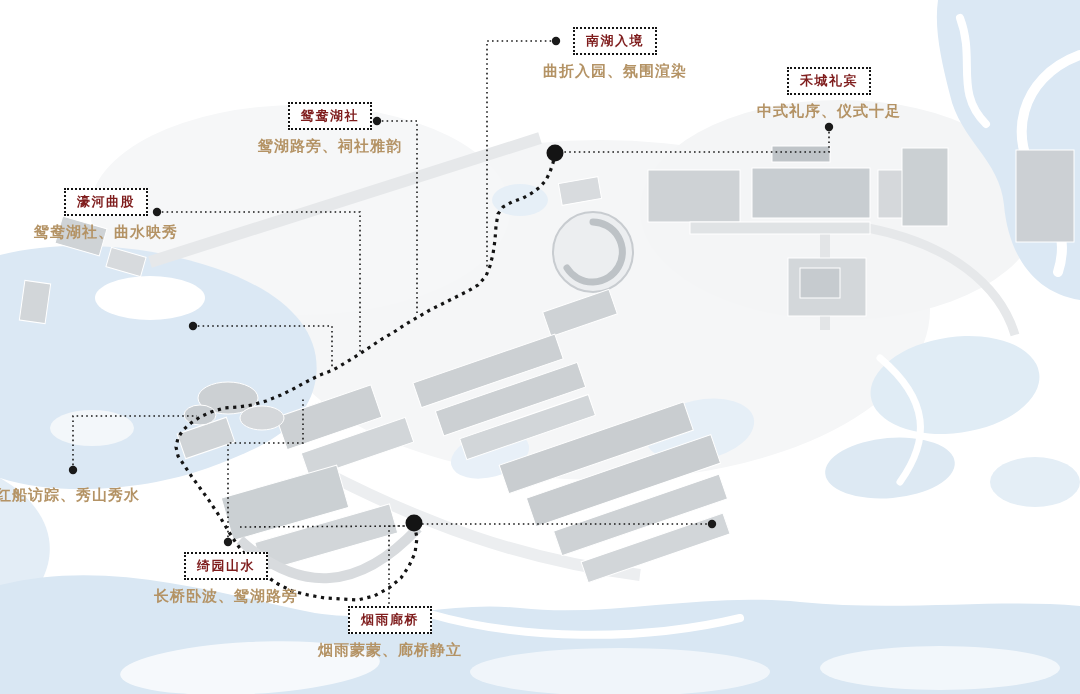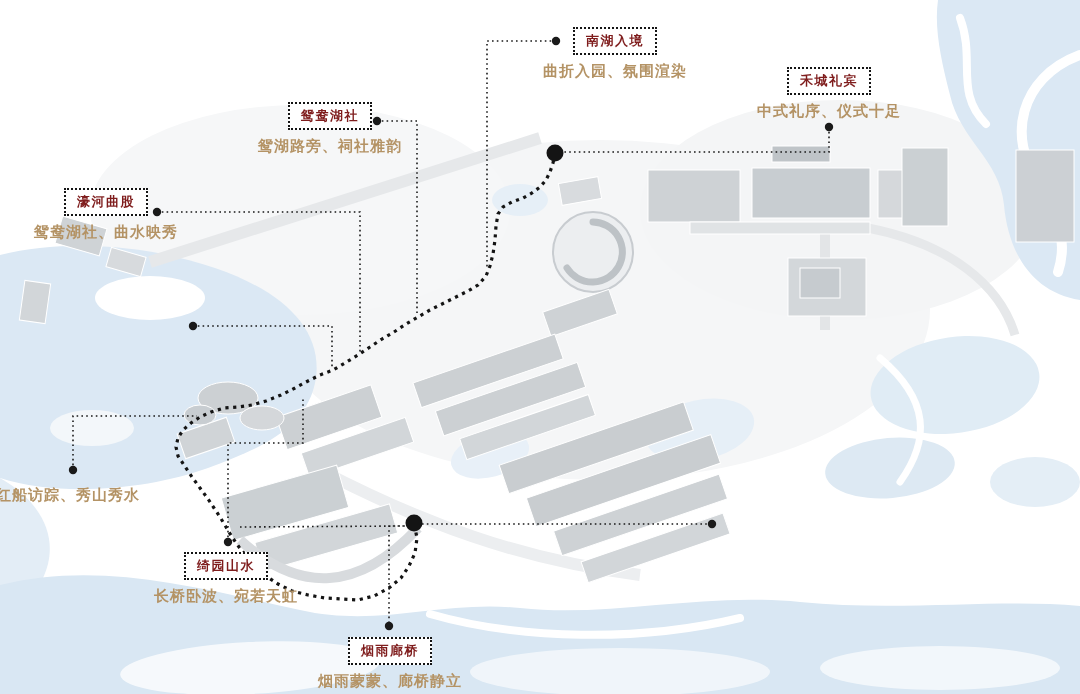"长桥卧波、宛若天虹" div.poi-sub { text: 宛若天虹 -> 鸳湖路旁 }
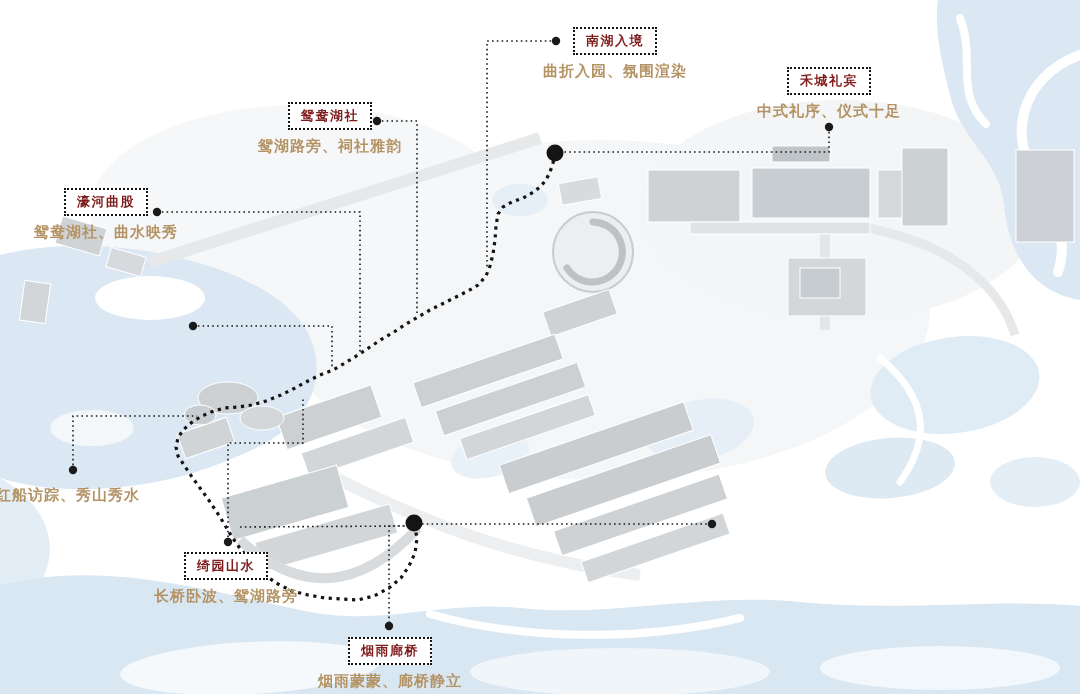"烟雨廊桥" div.poi { top: 637px -> 606px }
